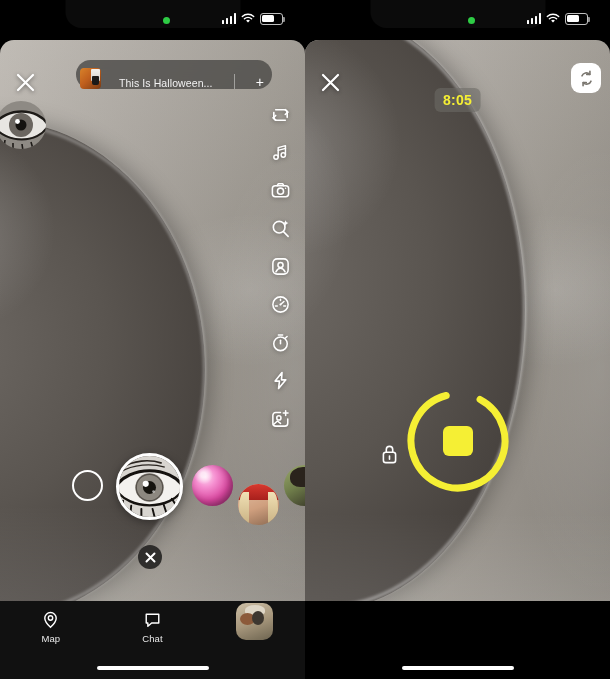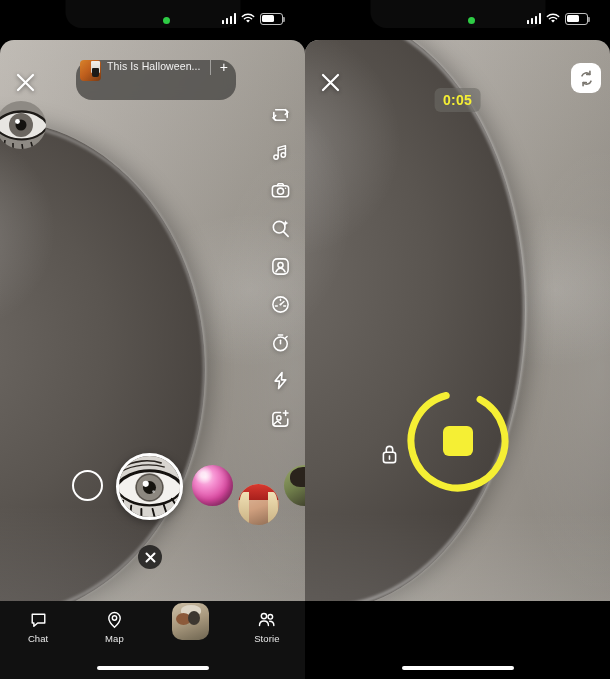"This Is Halloween..." .music-pill { align-items: flex-start -> flex-end; gap: 0 -> 12px; height: 40px -> 29px }
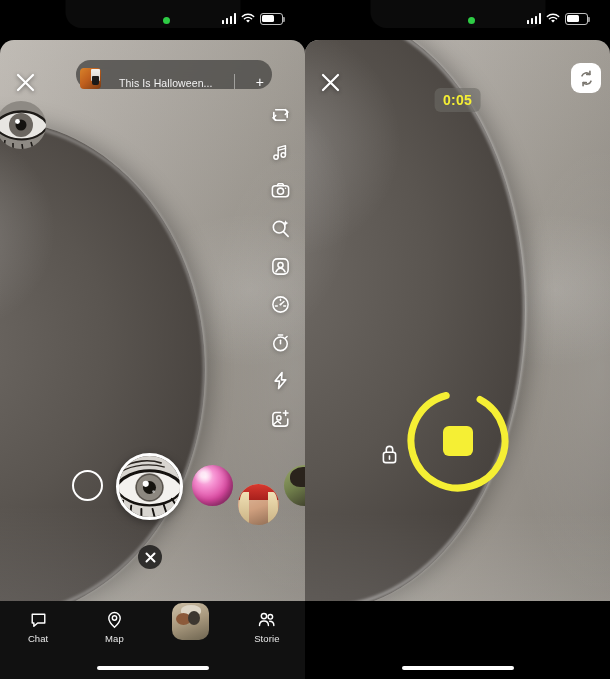"0:05" span.timer-txt { text: 0:05 -> 8:05 }
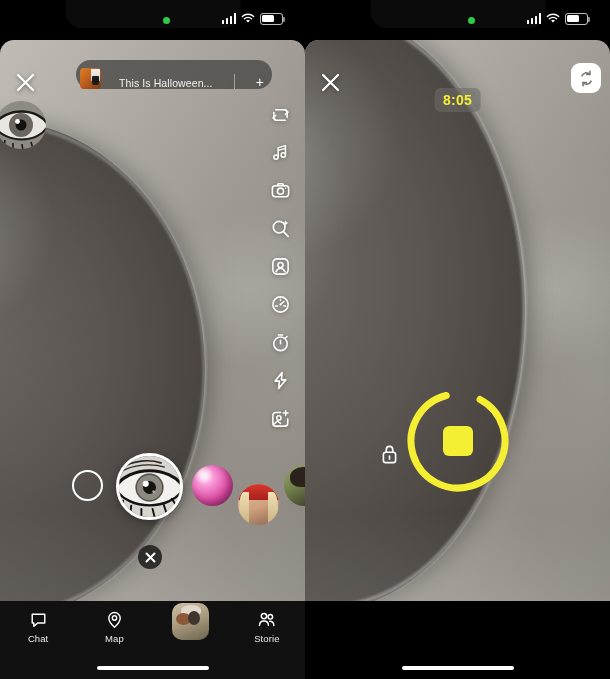"Chat" div.nav-item { order: before "Map" -> after "Map" }
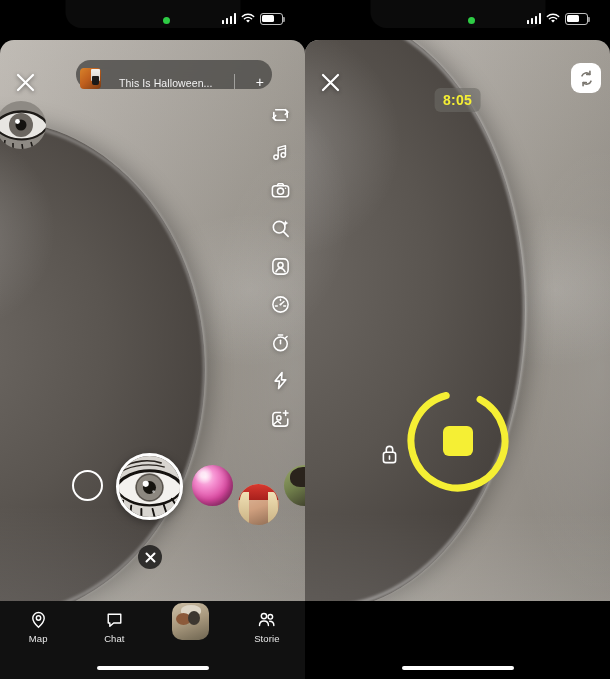"Storie" div.nav-item { html: <div> <span> <svg> <circle></circle> <circle></circle> <path></path> <path></path> </svg> </span> <span>Storie</span> </div> -> none }
